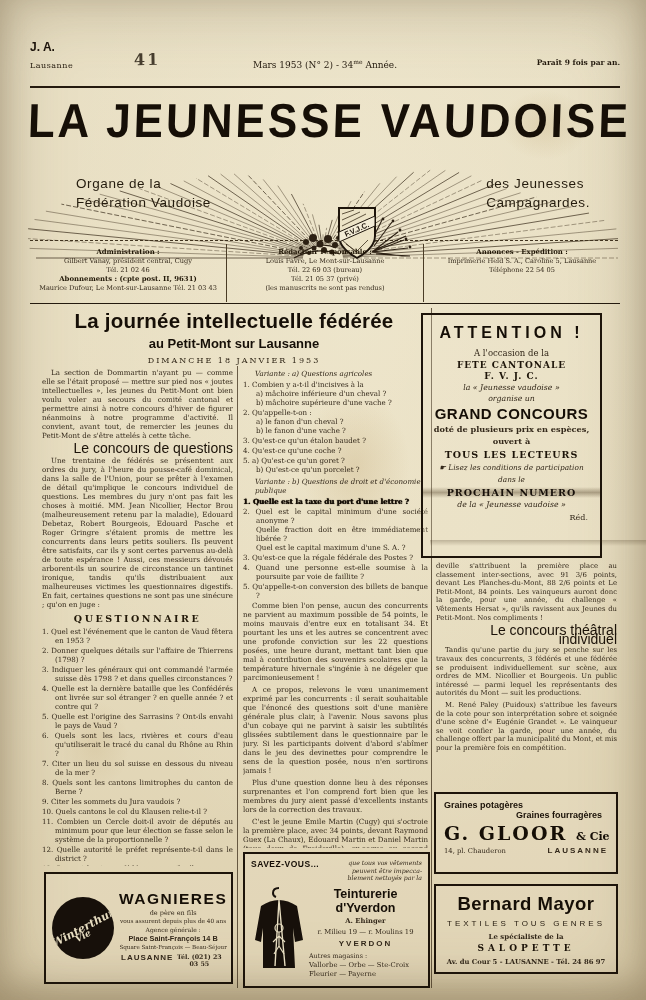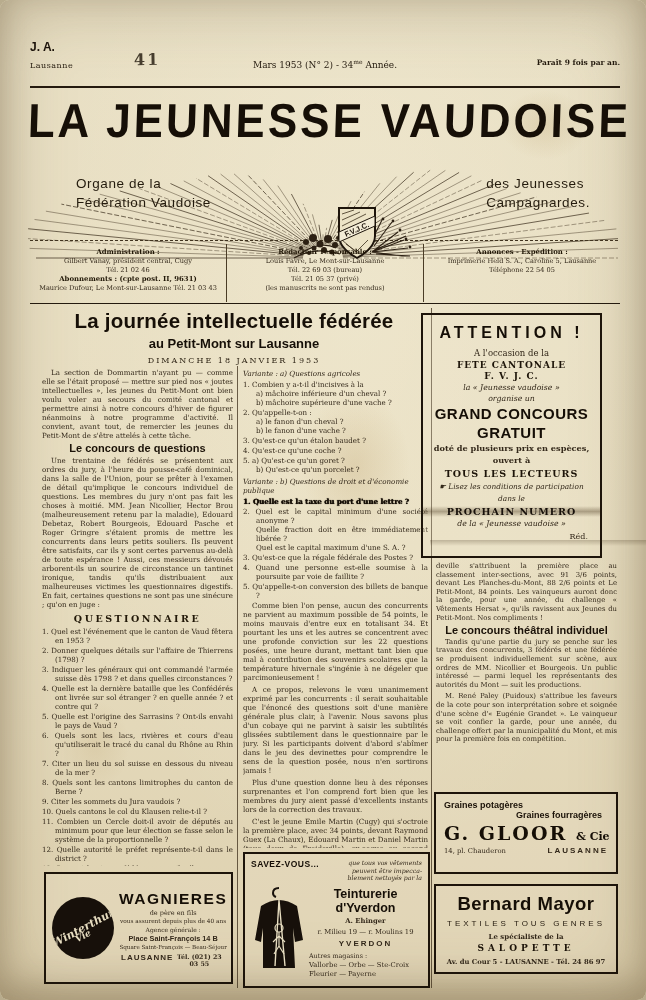"J. A." #page { border-radius: 9px -> none }
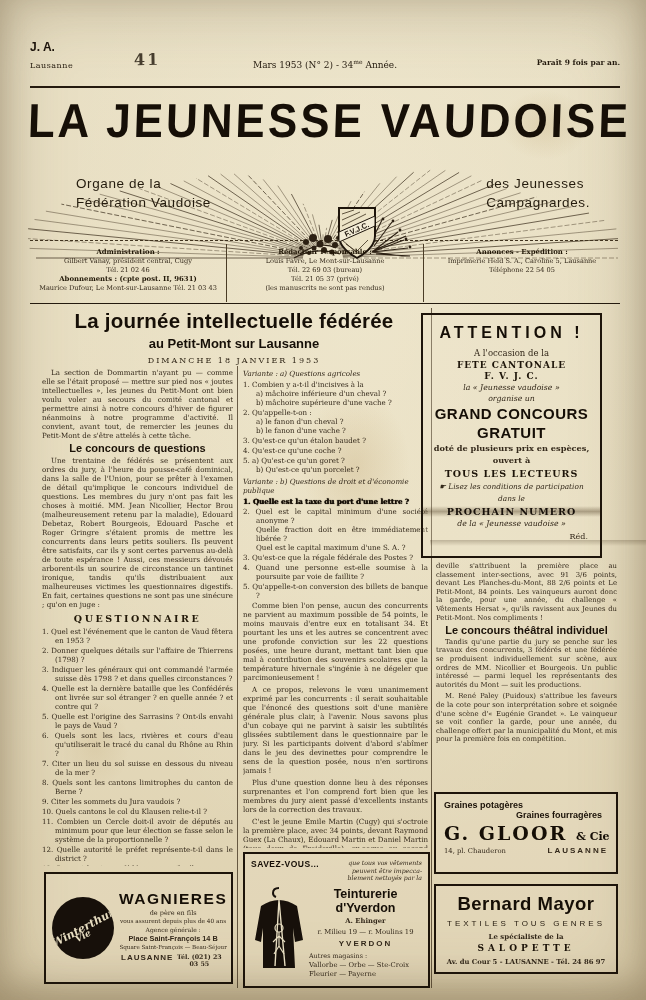"Variante : a) Questions agricoles" .variante { margin: 3px 0 2px 0 -> 3px 0 2px 12px }
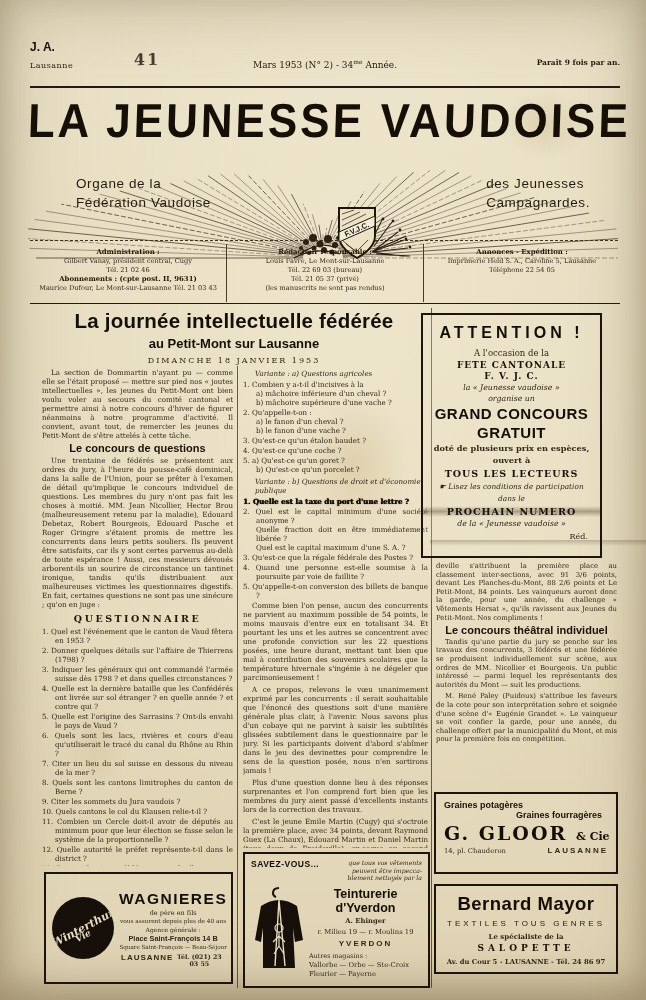"GRATUIT" div.at-line { html: <div>GRATUIT</div> -> none }
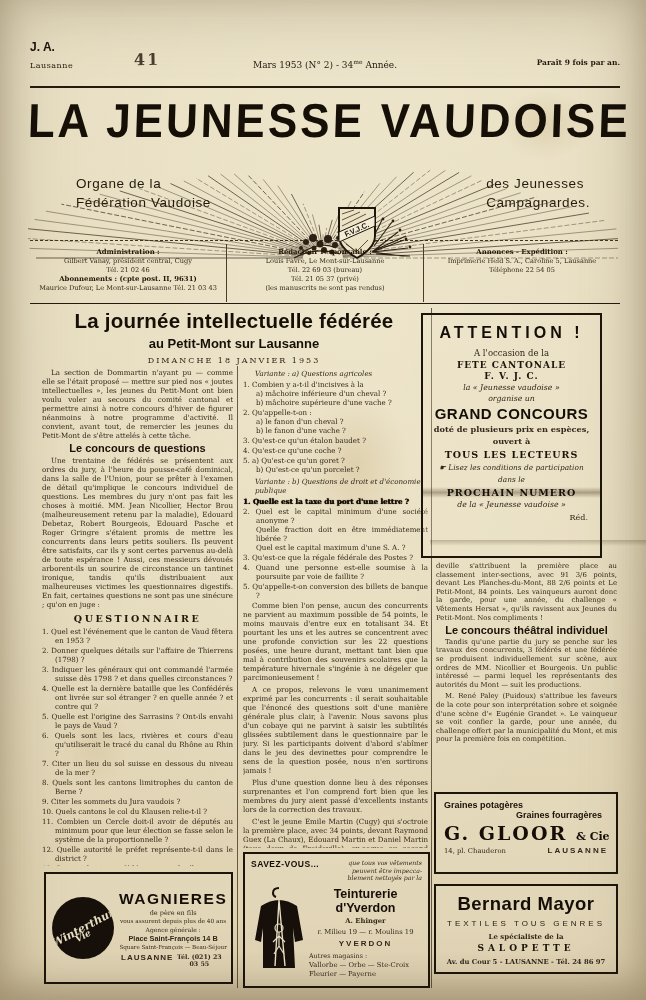"Le concours de questions" .sect { font-size: 11px -> 14px; font-weight: bold -> normal; text-align: center -> right }
